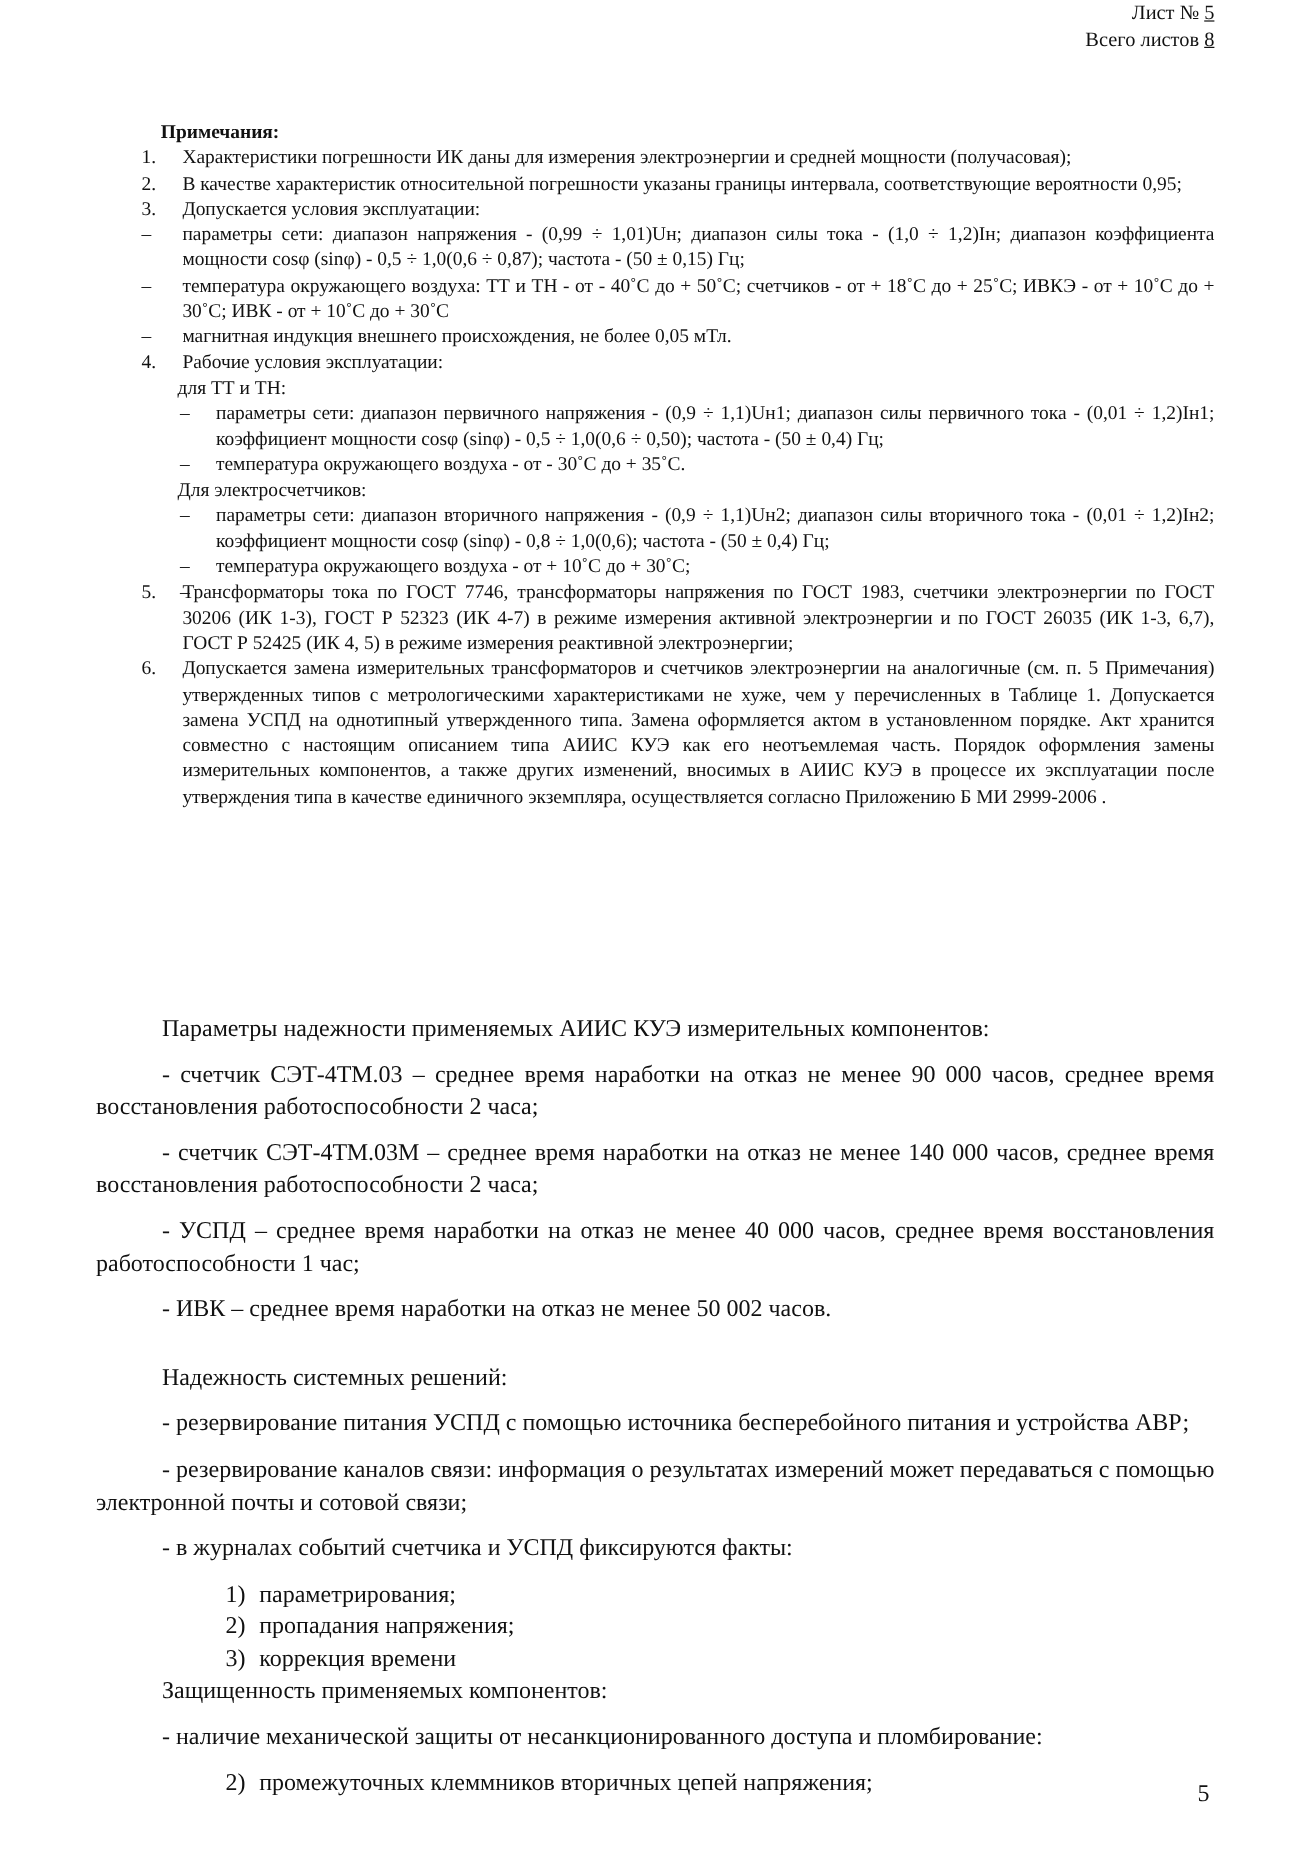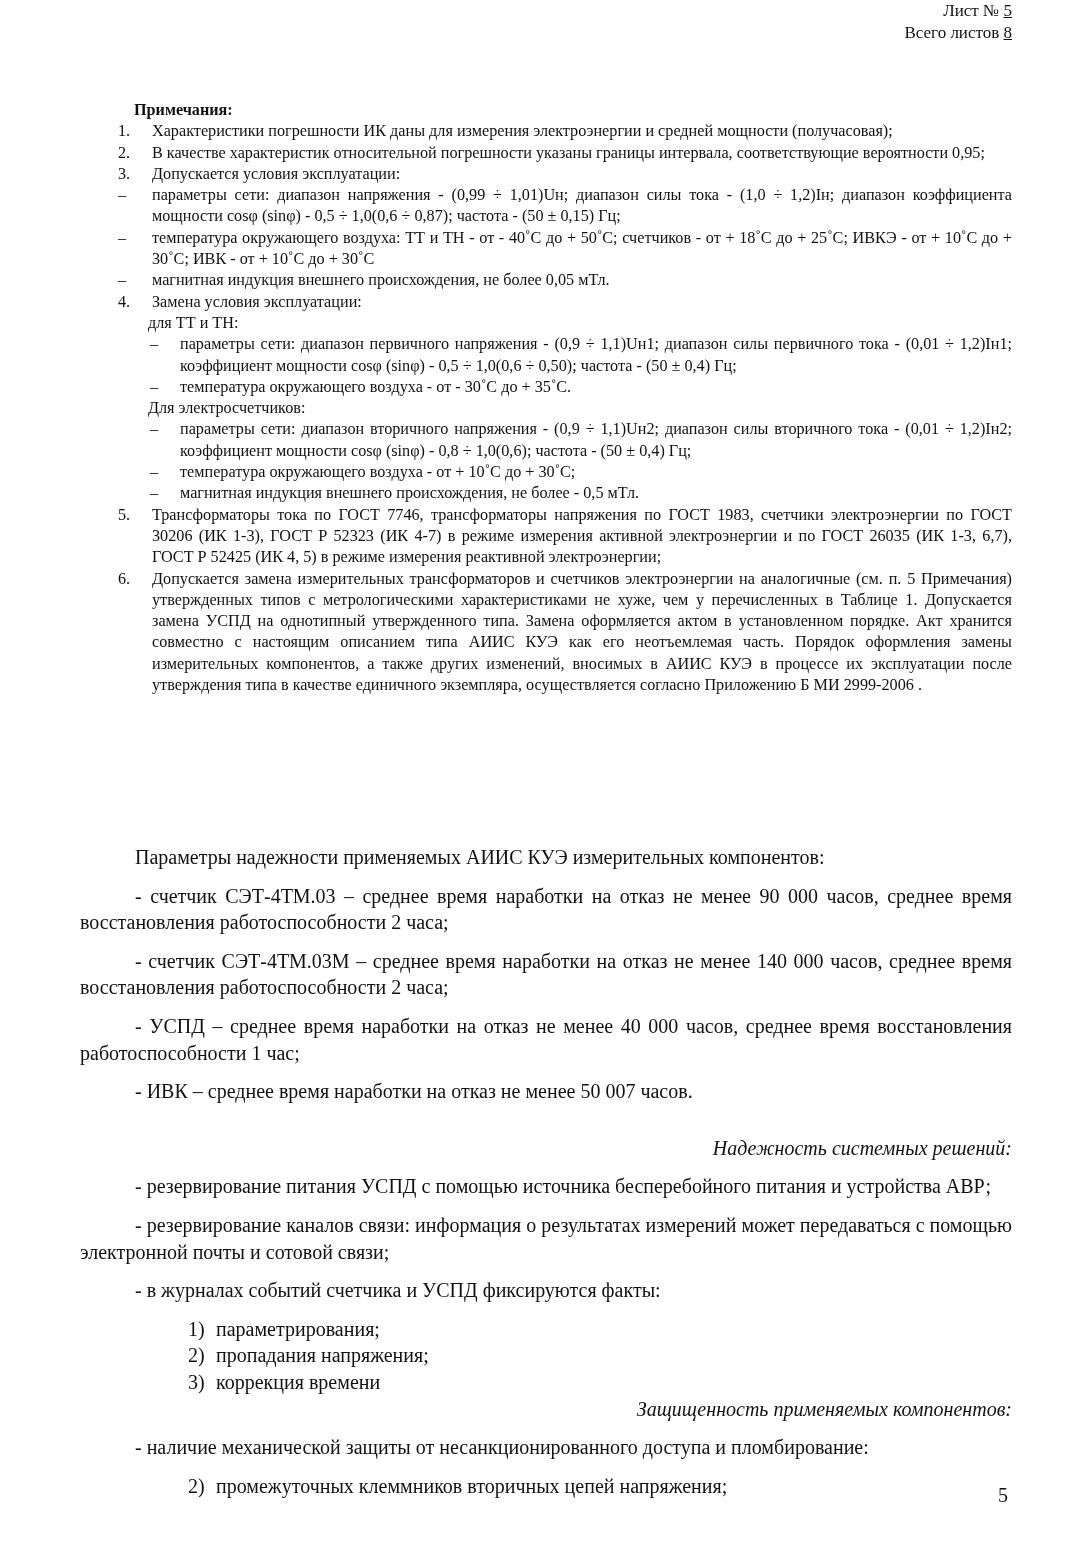"Замена условия эксплуатации:" span { text: Замена -> Рабочие }
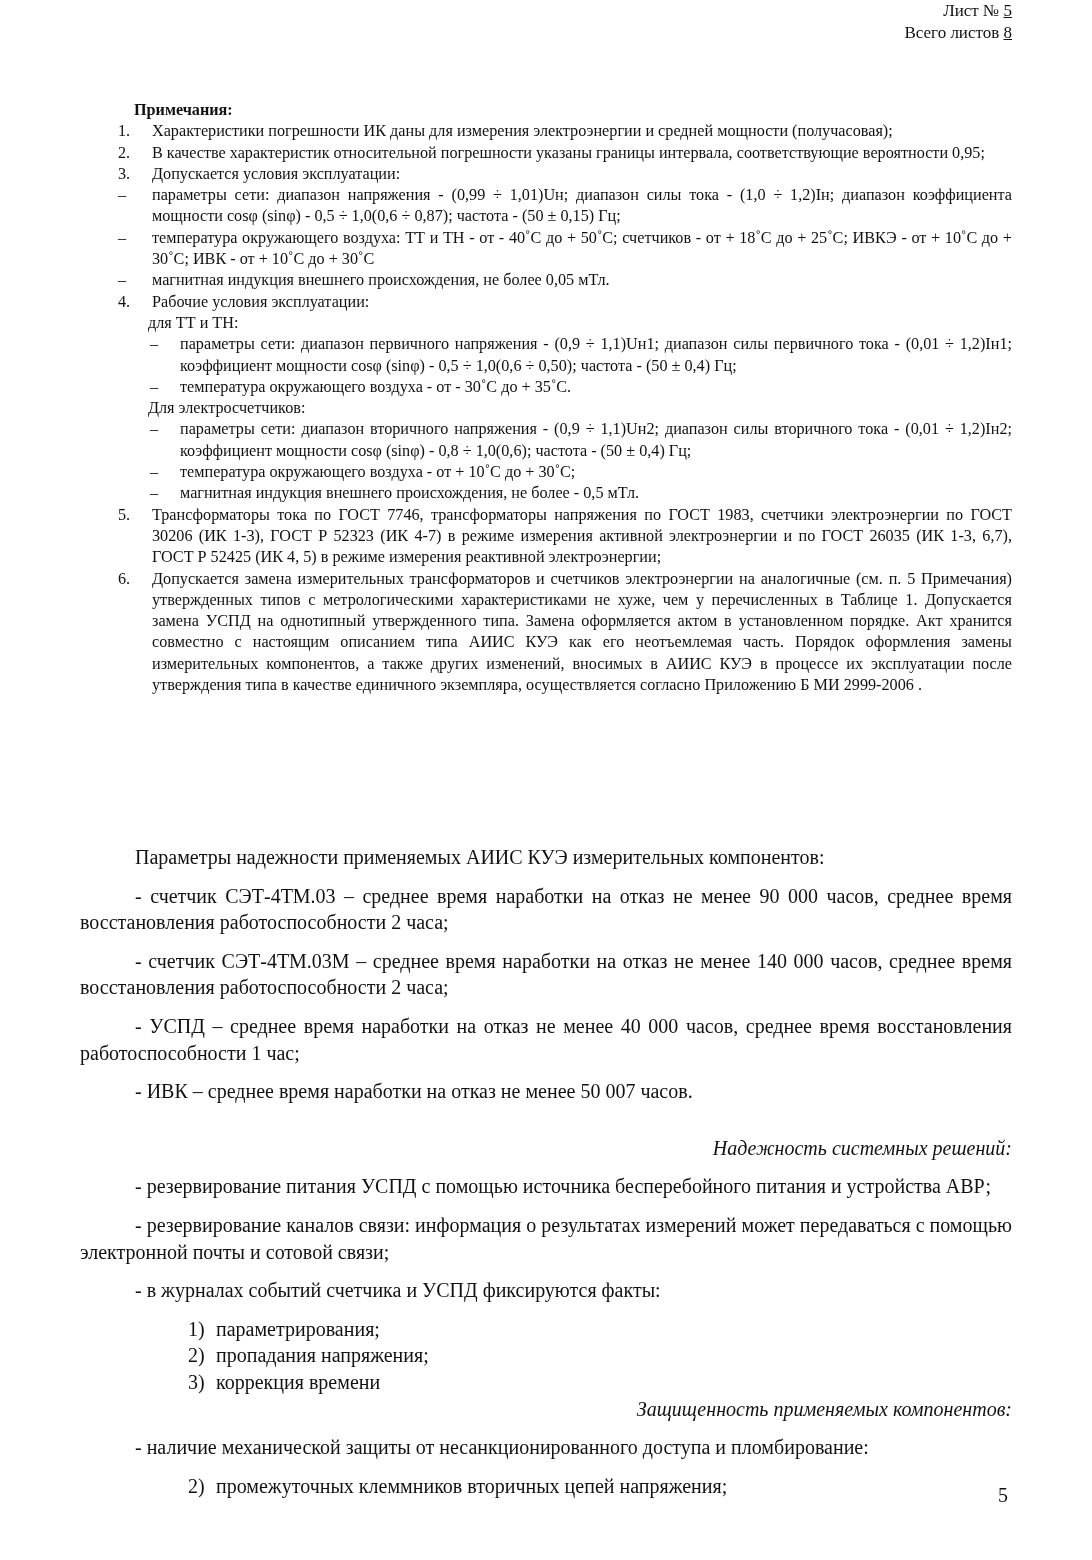"магнитная индукция внешнего происхождения, не более -" span { html: <span>магнитная индукция внешнего происхождения, не более - 0,5 мТл.</span> -> none }
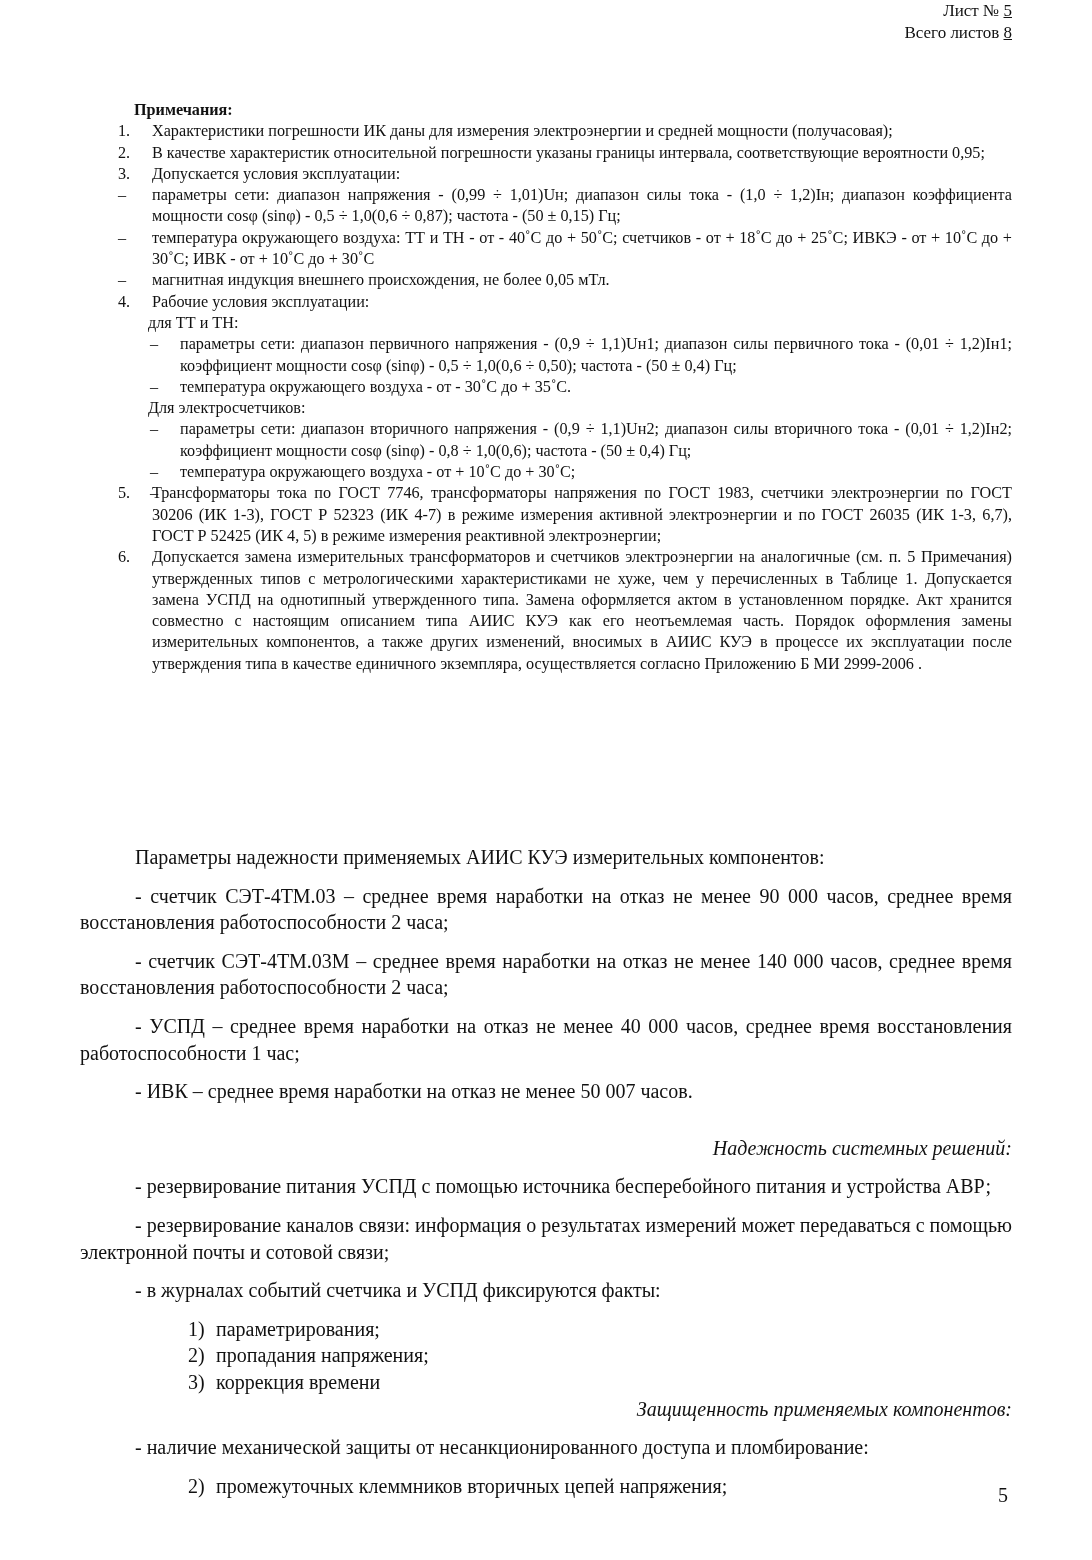"- ИВК – среднее время" div.para { text: 50 007 -> 50 002 }
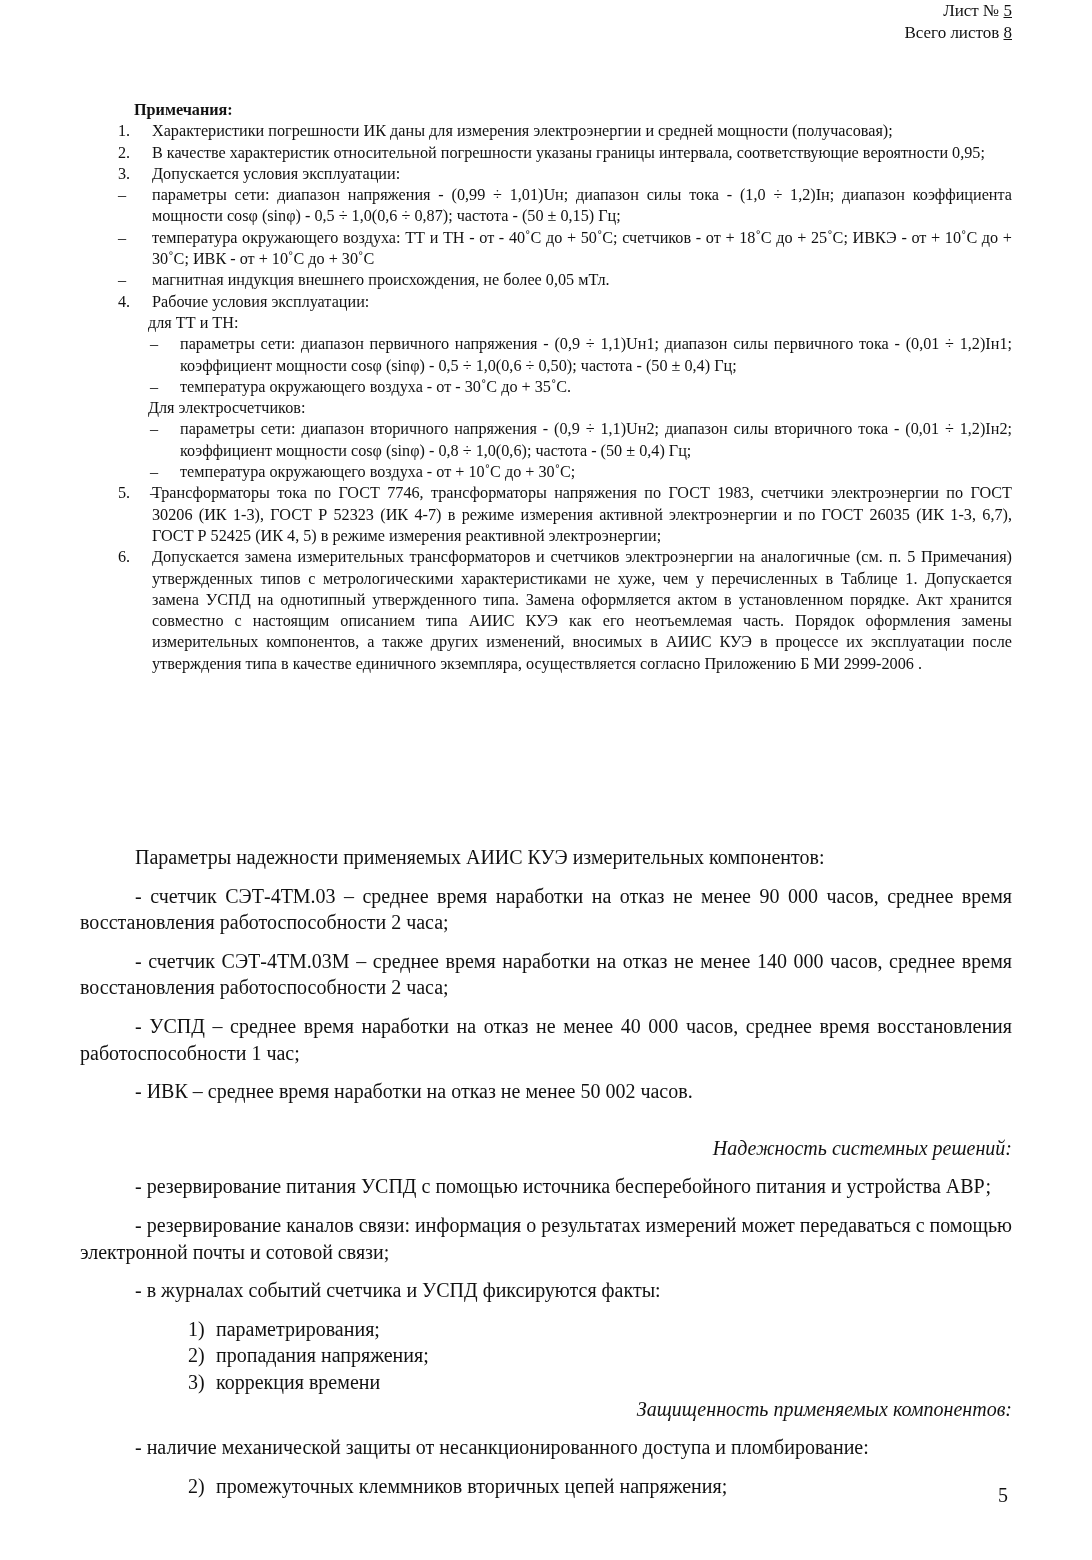"Надежность системных решений:" .rel .heading-it { font-style: italic -> none; text-align: right -> none }
